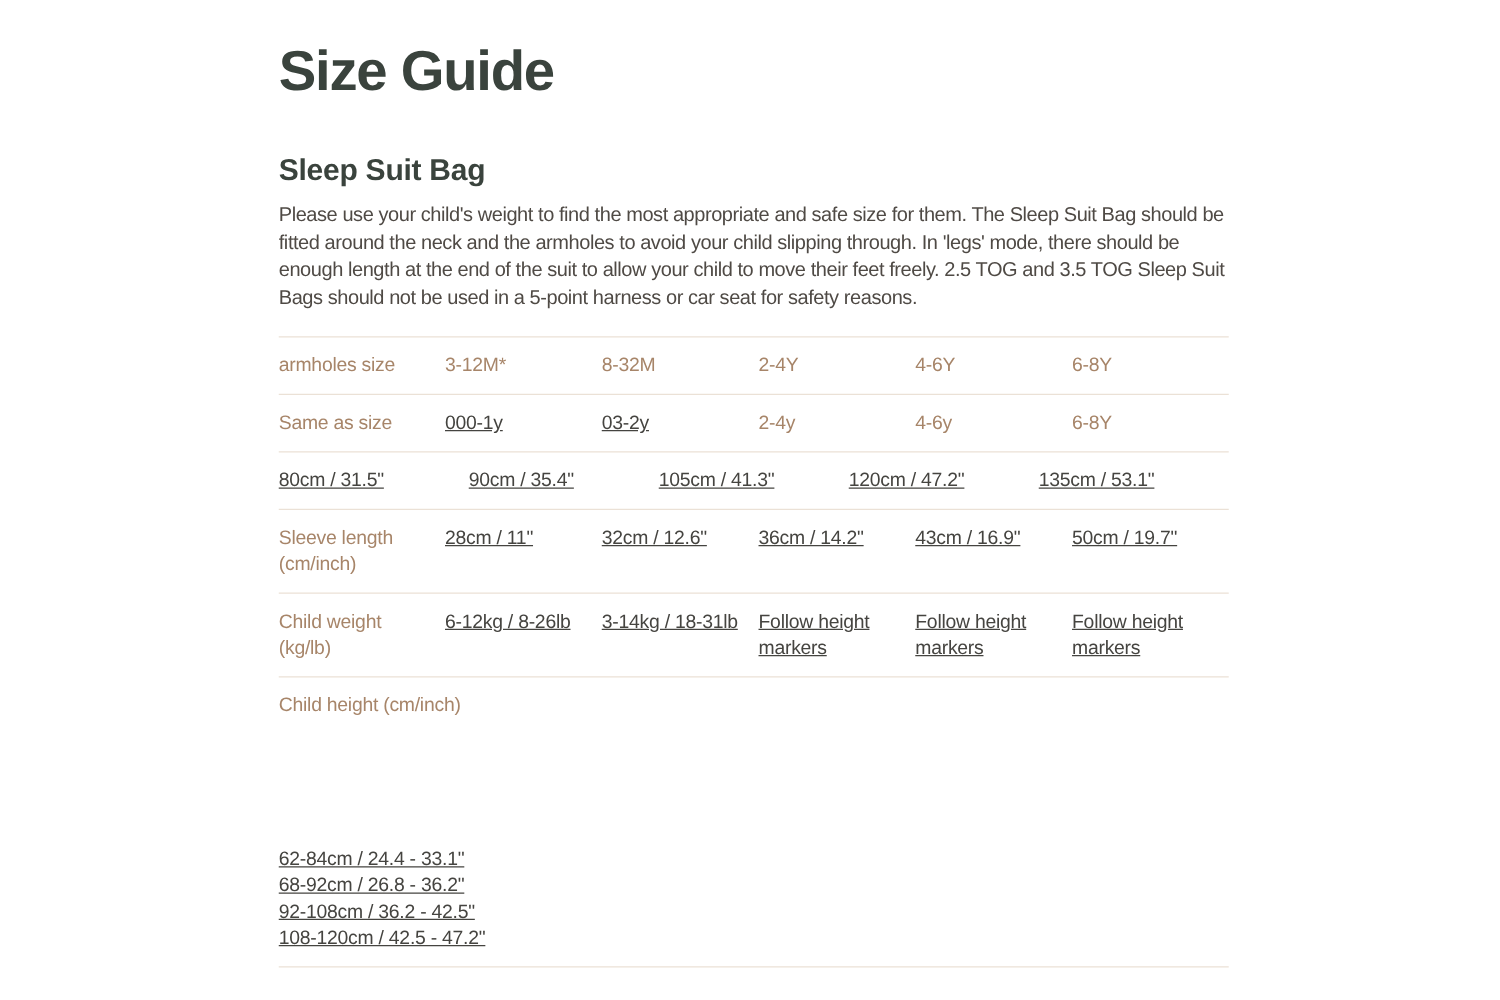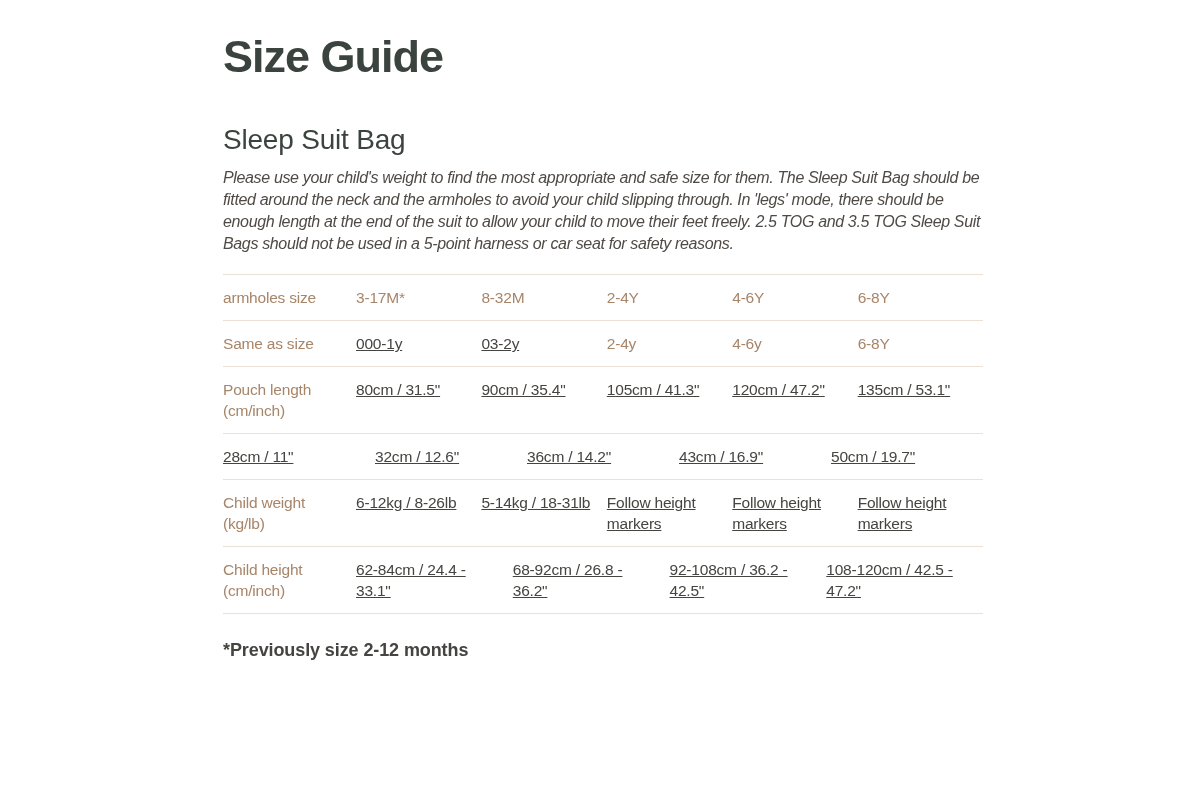"Sleep Suit Bag" .section-title { font-size: 28px -> 24px; font-weight: 400 -> 700 }
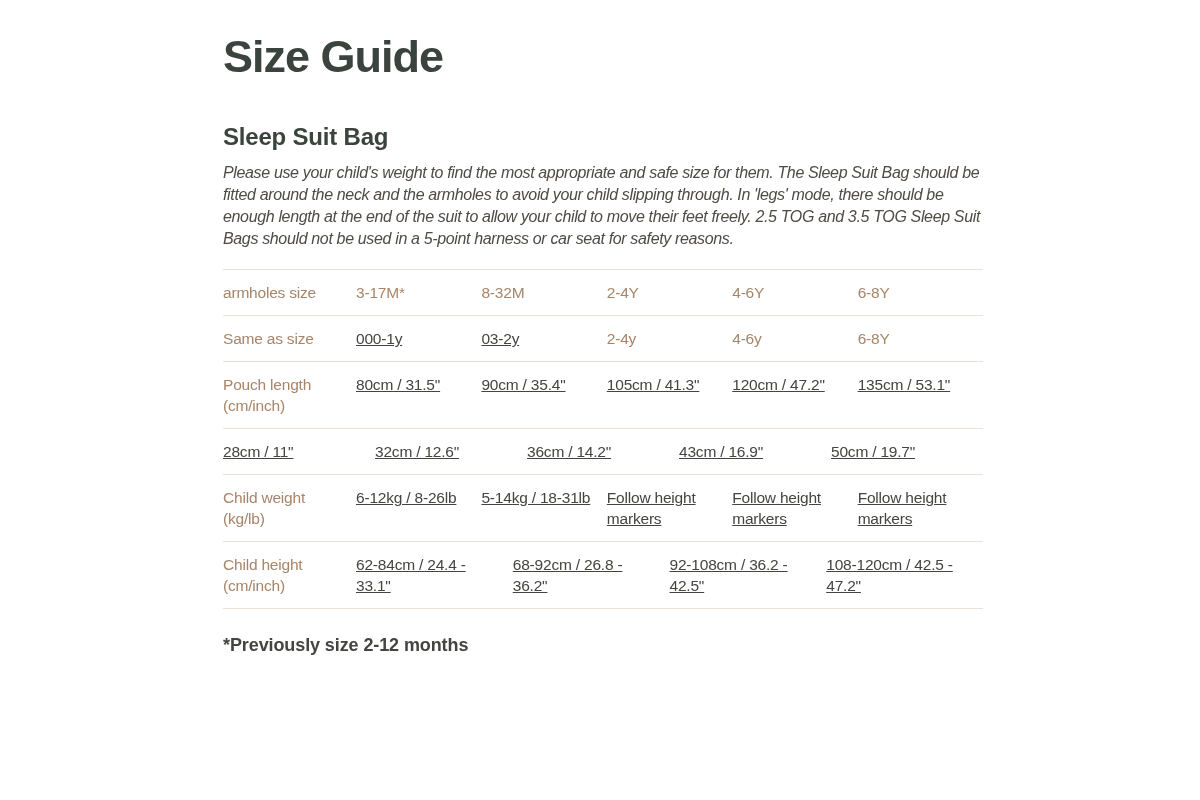"Please use your child's weight" .description { font-style: italic -> none }
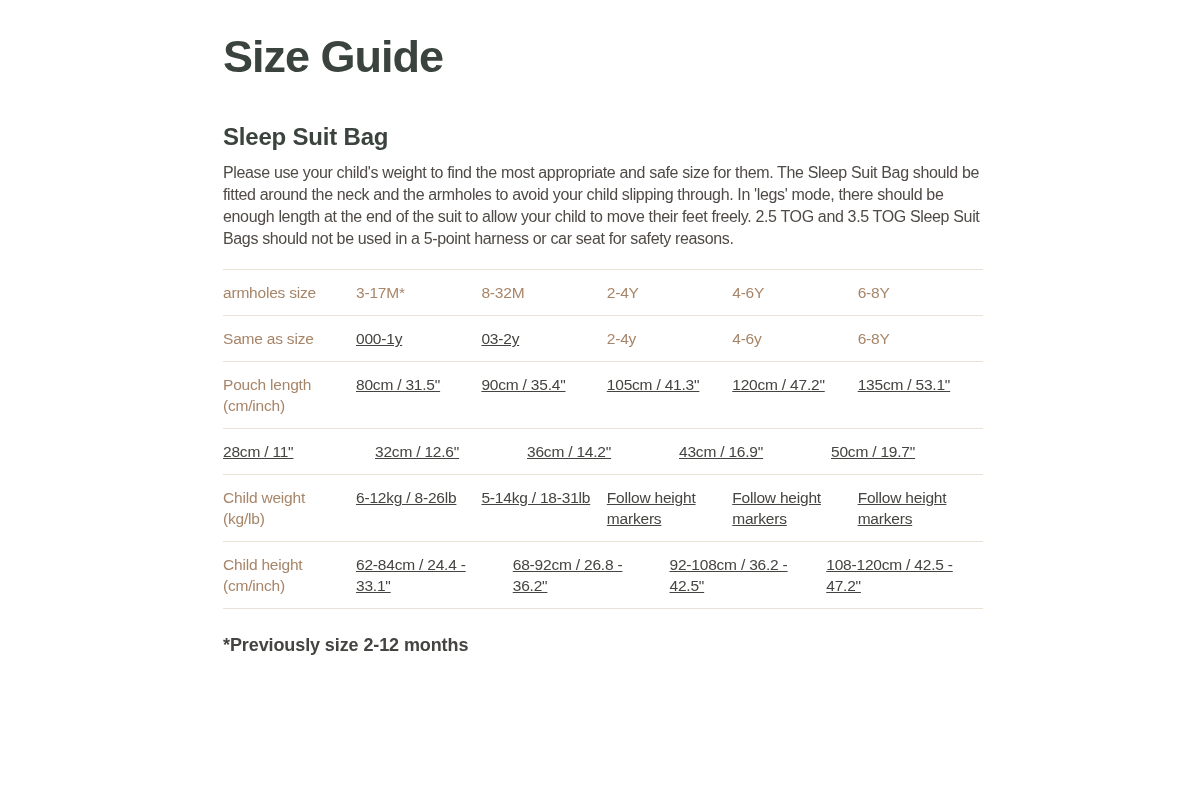"3-17M*" div.cell { text: 3-17M -> 3-12M }
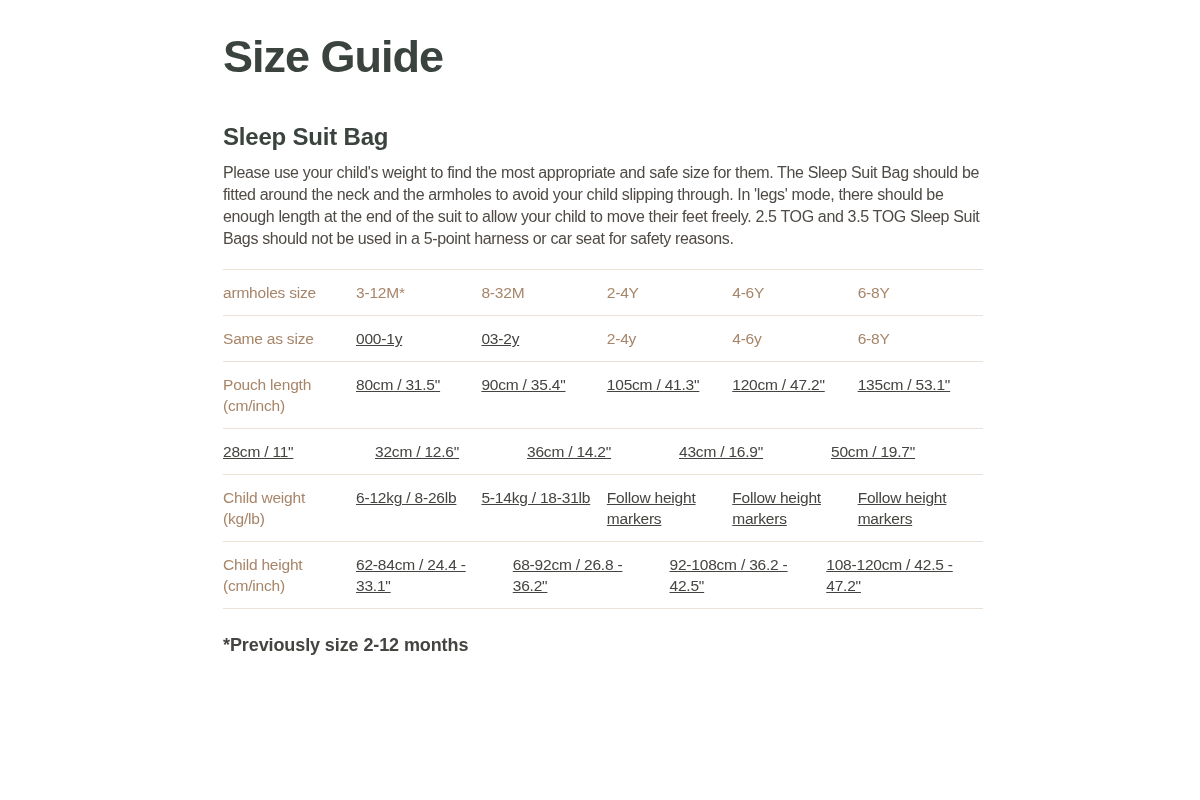"Pouch length (cm/inch)" div.cell { html: <div>Pouch length (cm/inch)</div> -> none }
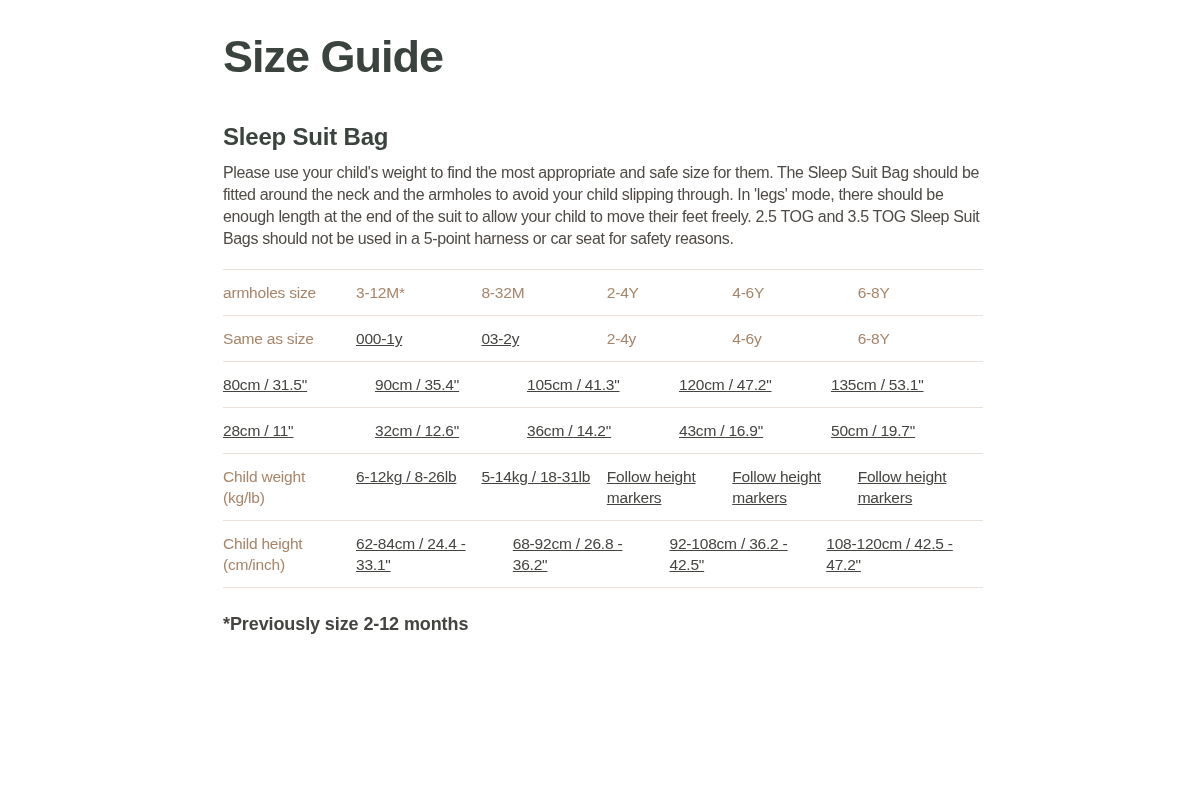"Sleeve length (cm/inch)" div.cell { html: none -> <div>Sleeve length (cm/inch)</div> }
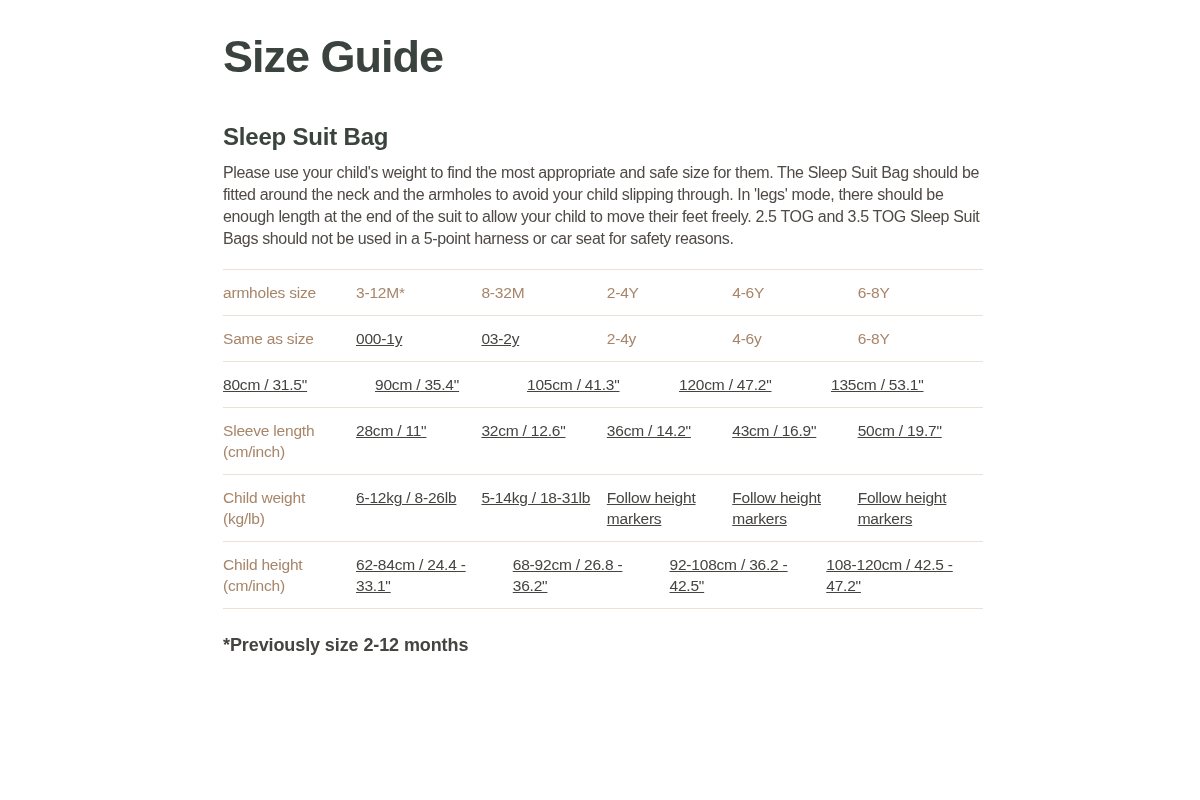"5-14kg / 18-31lb" div.cell { text: 5-14kg -> 3-14kg }
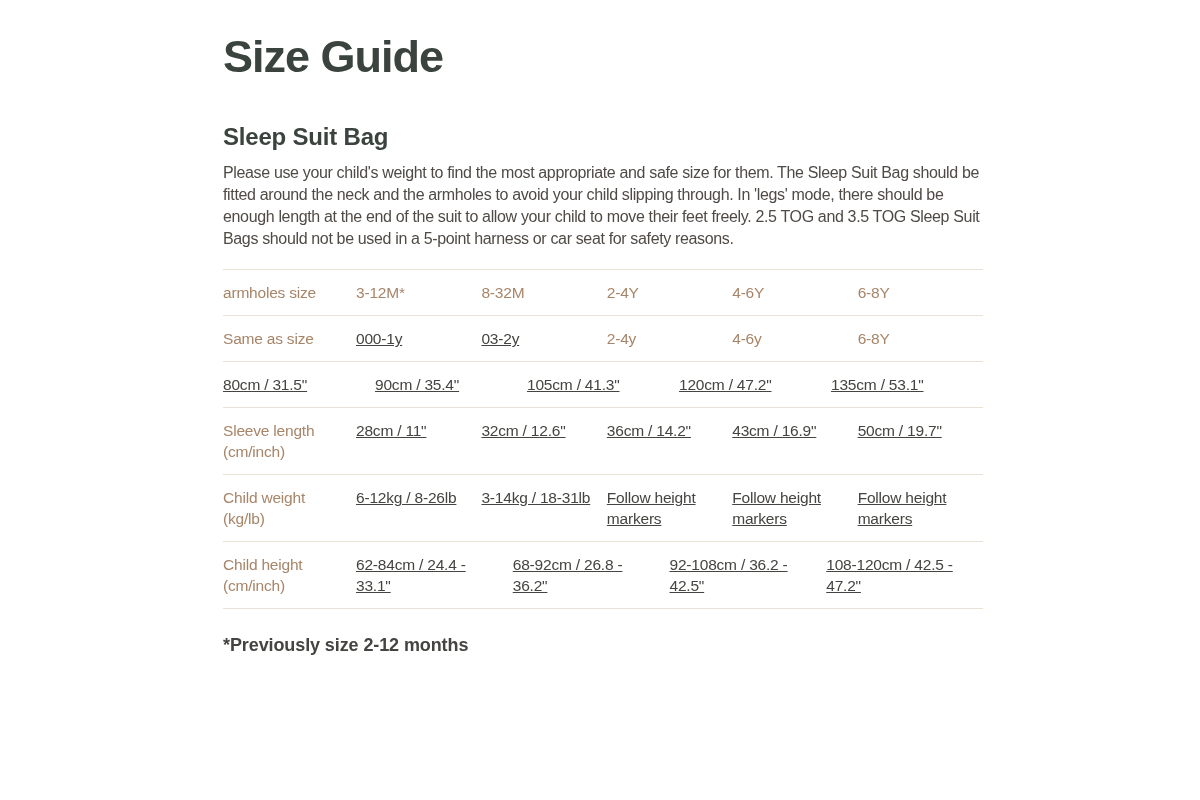"Child height (cm/inch)" .row:last-child { flex-direction: none -> column }
